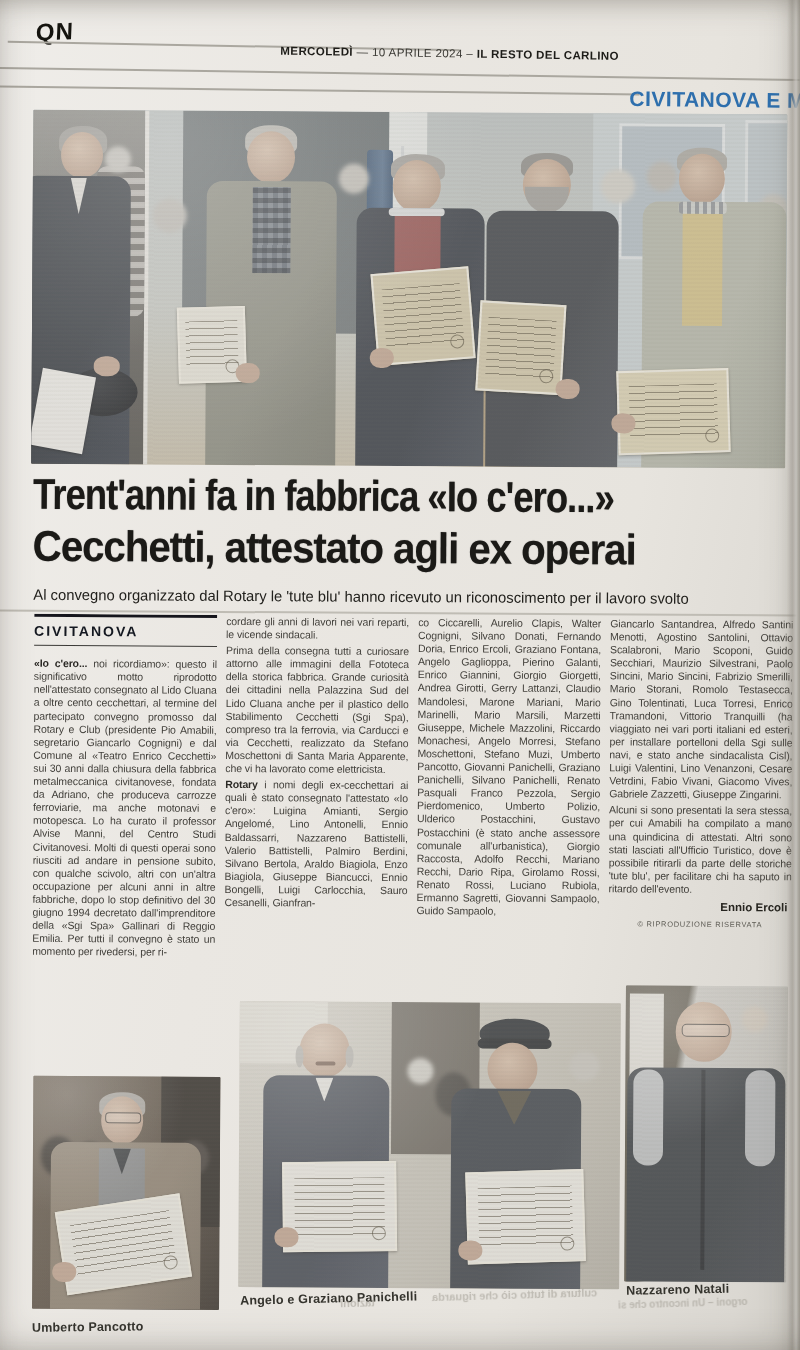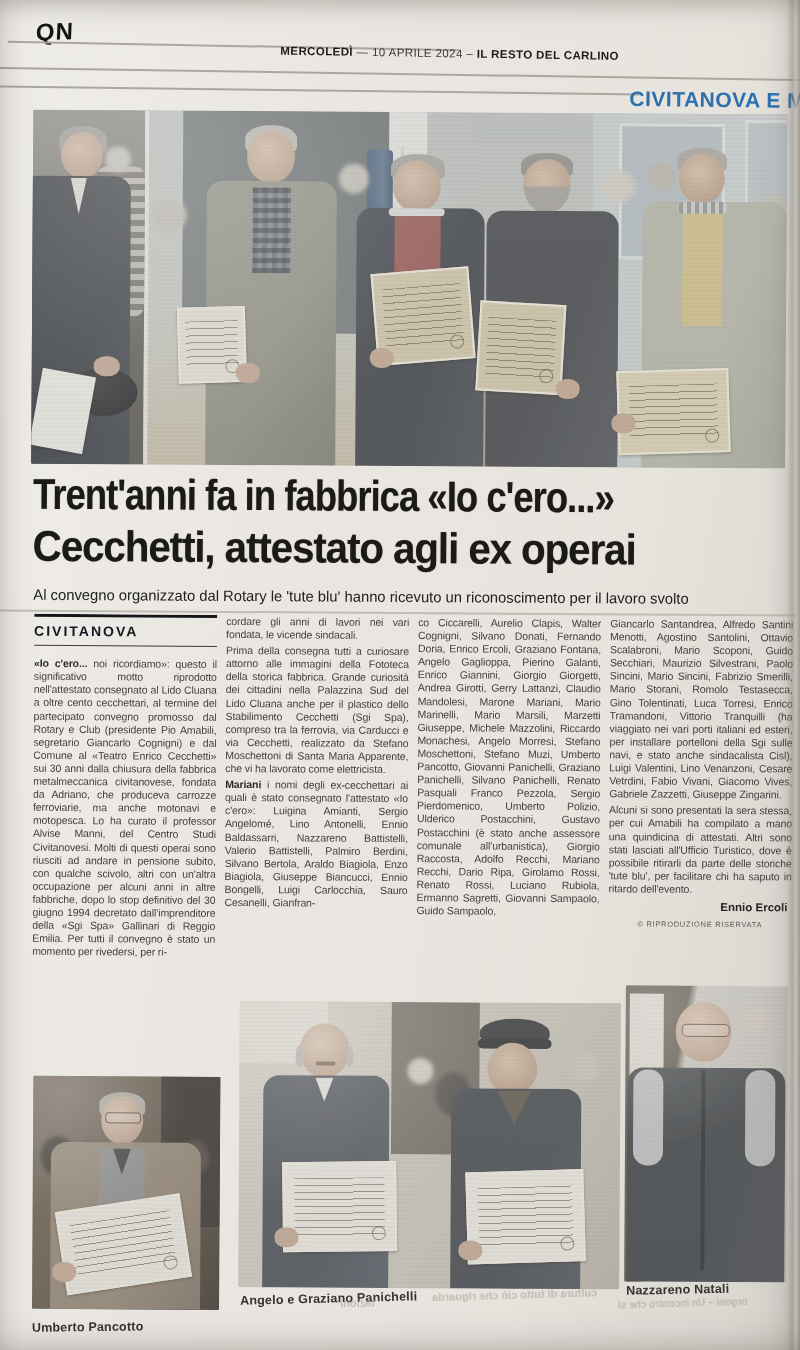"cordare gli anni di lavori" span { text: fondata -> reparti }
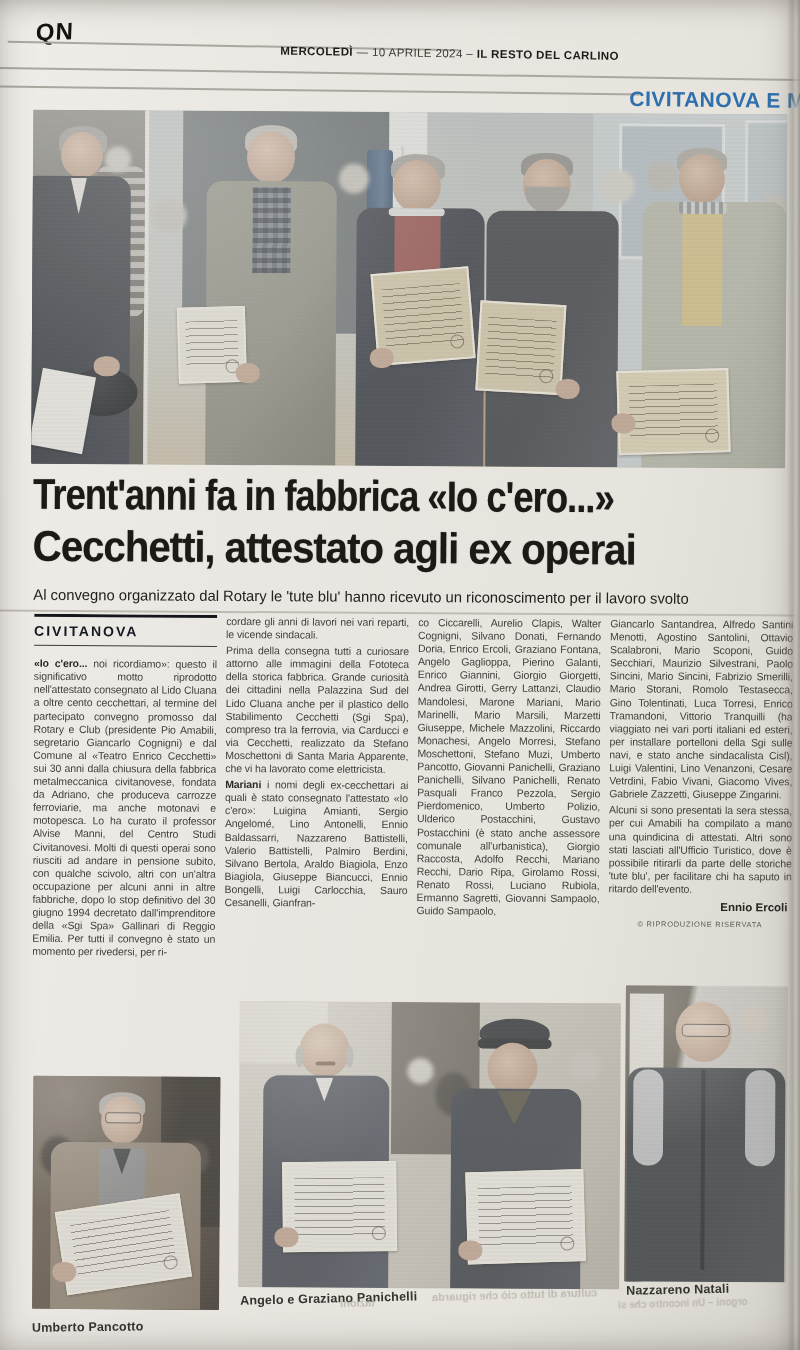"Mariani" span.lead { text: Mariani -> Rotary }
